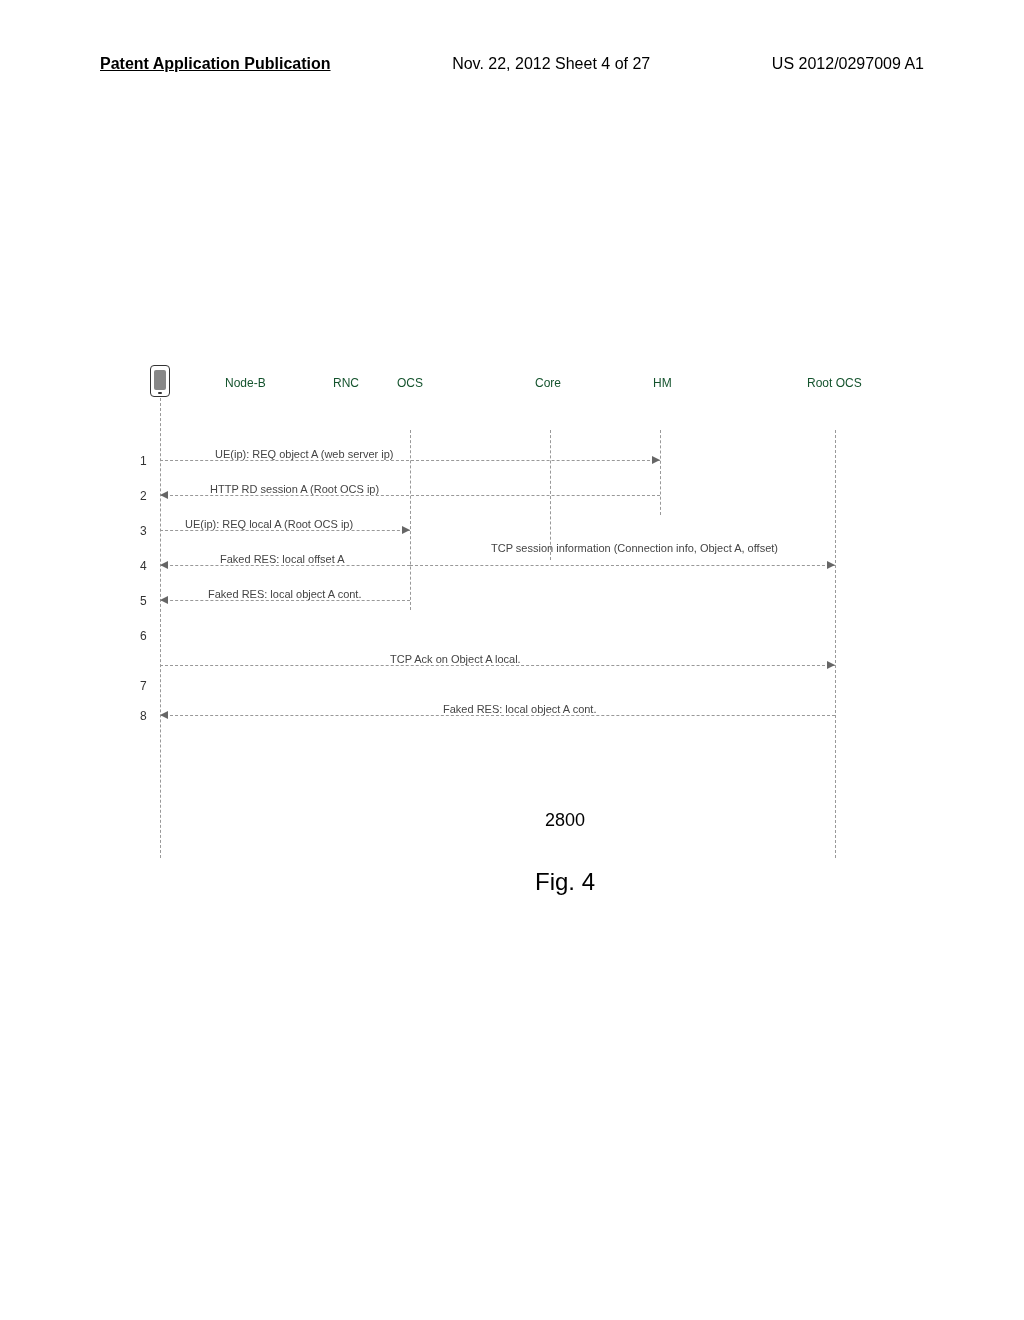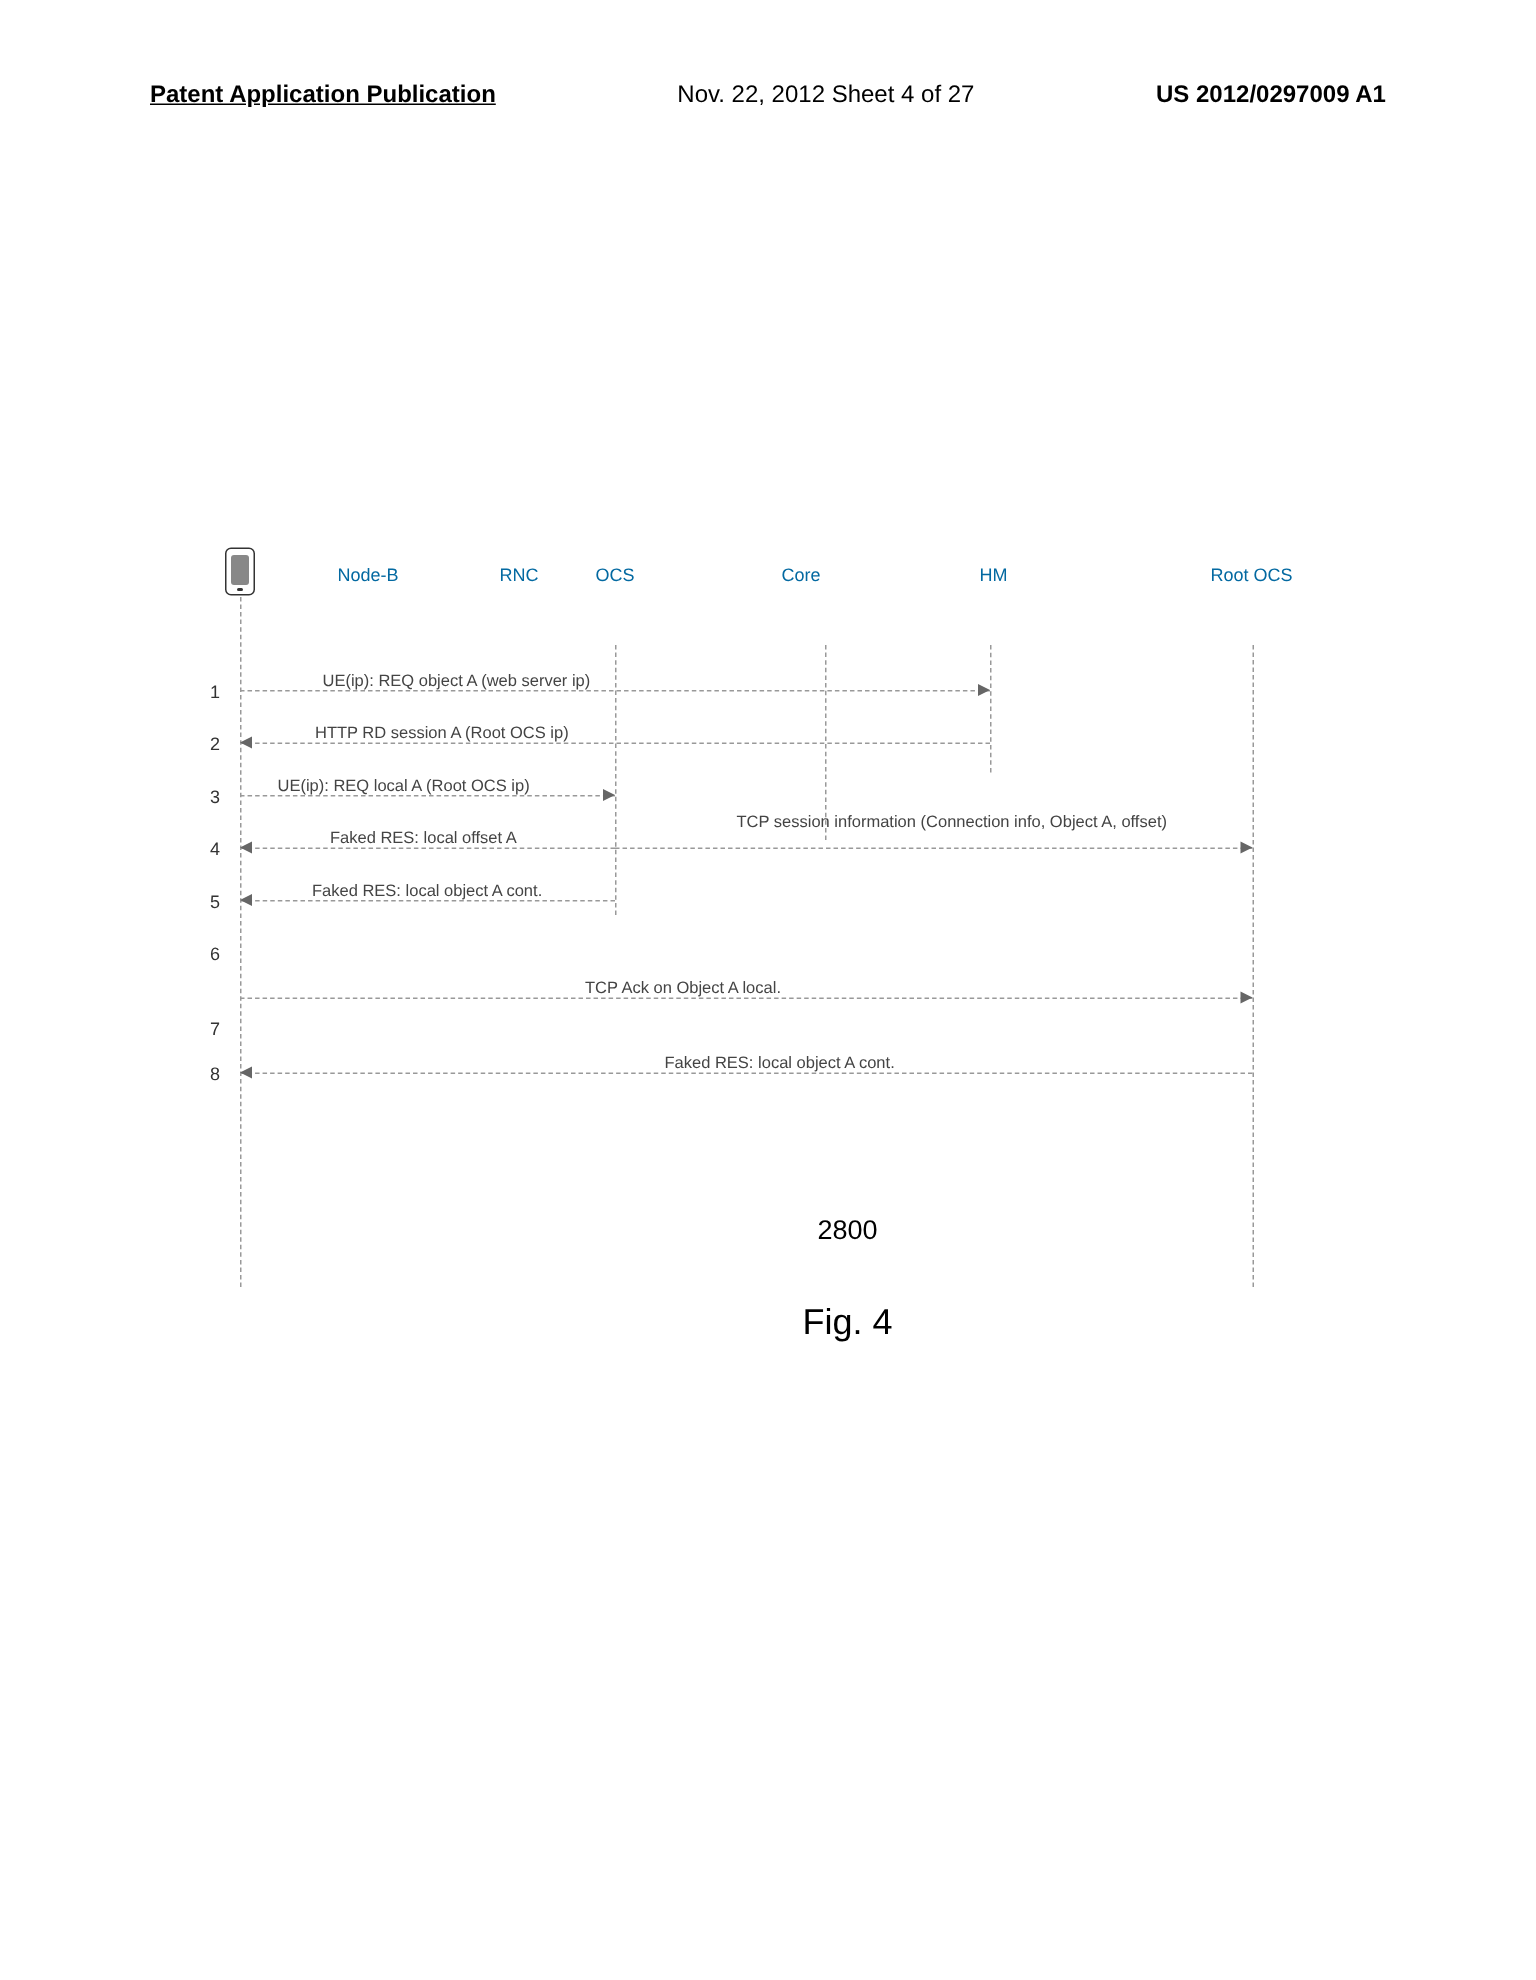"US 2012/0297009 A1" .header-right { font-weight: bold -> normal }
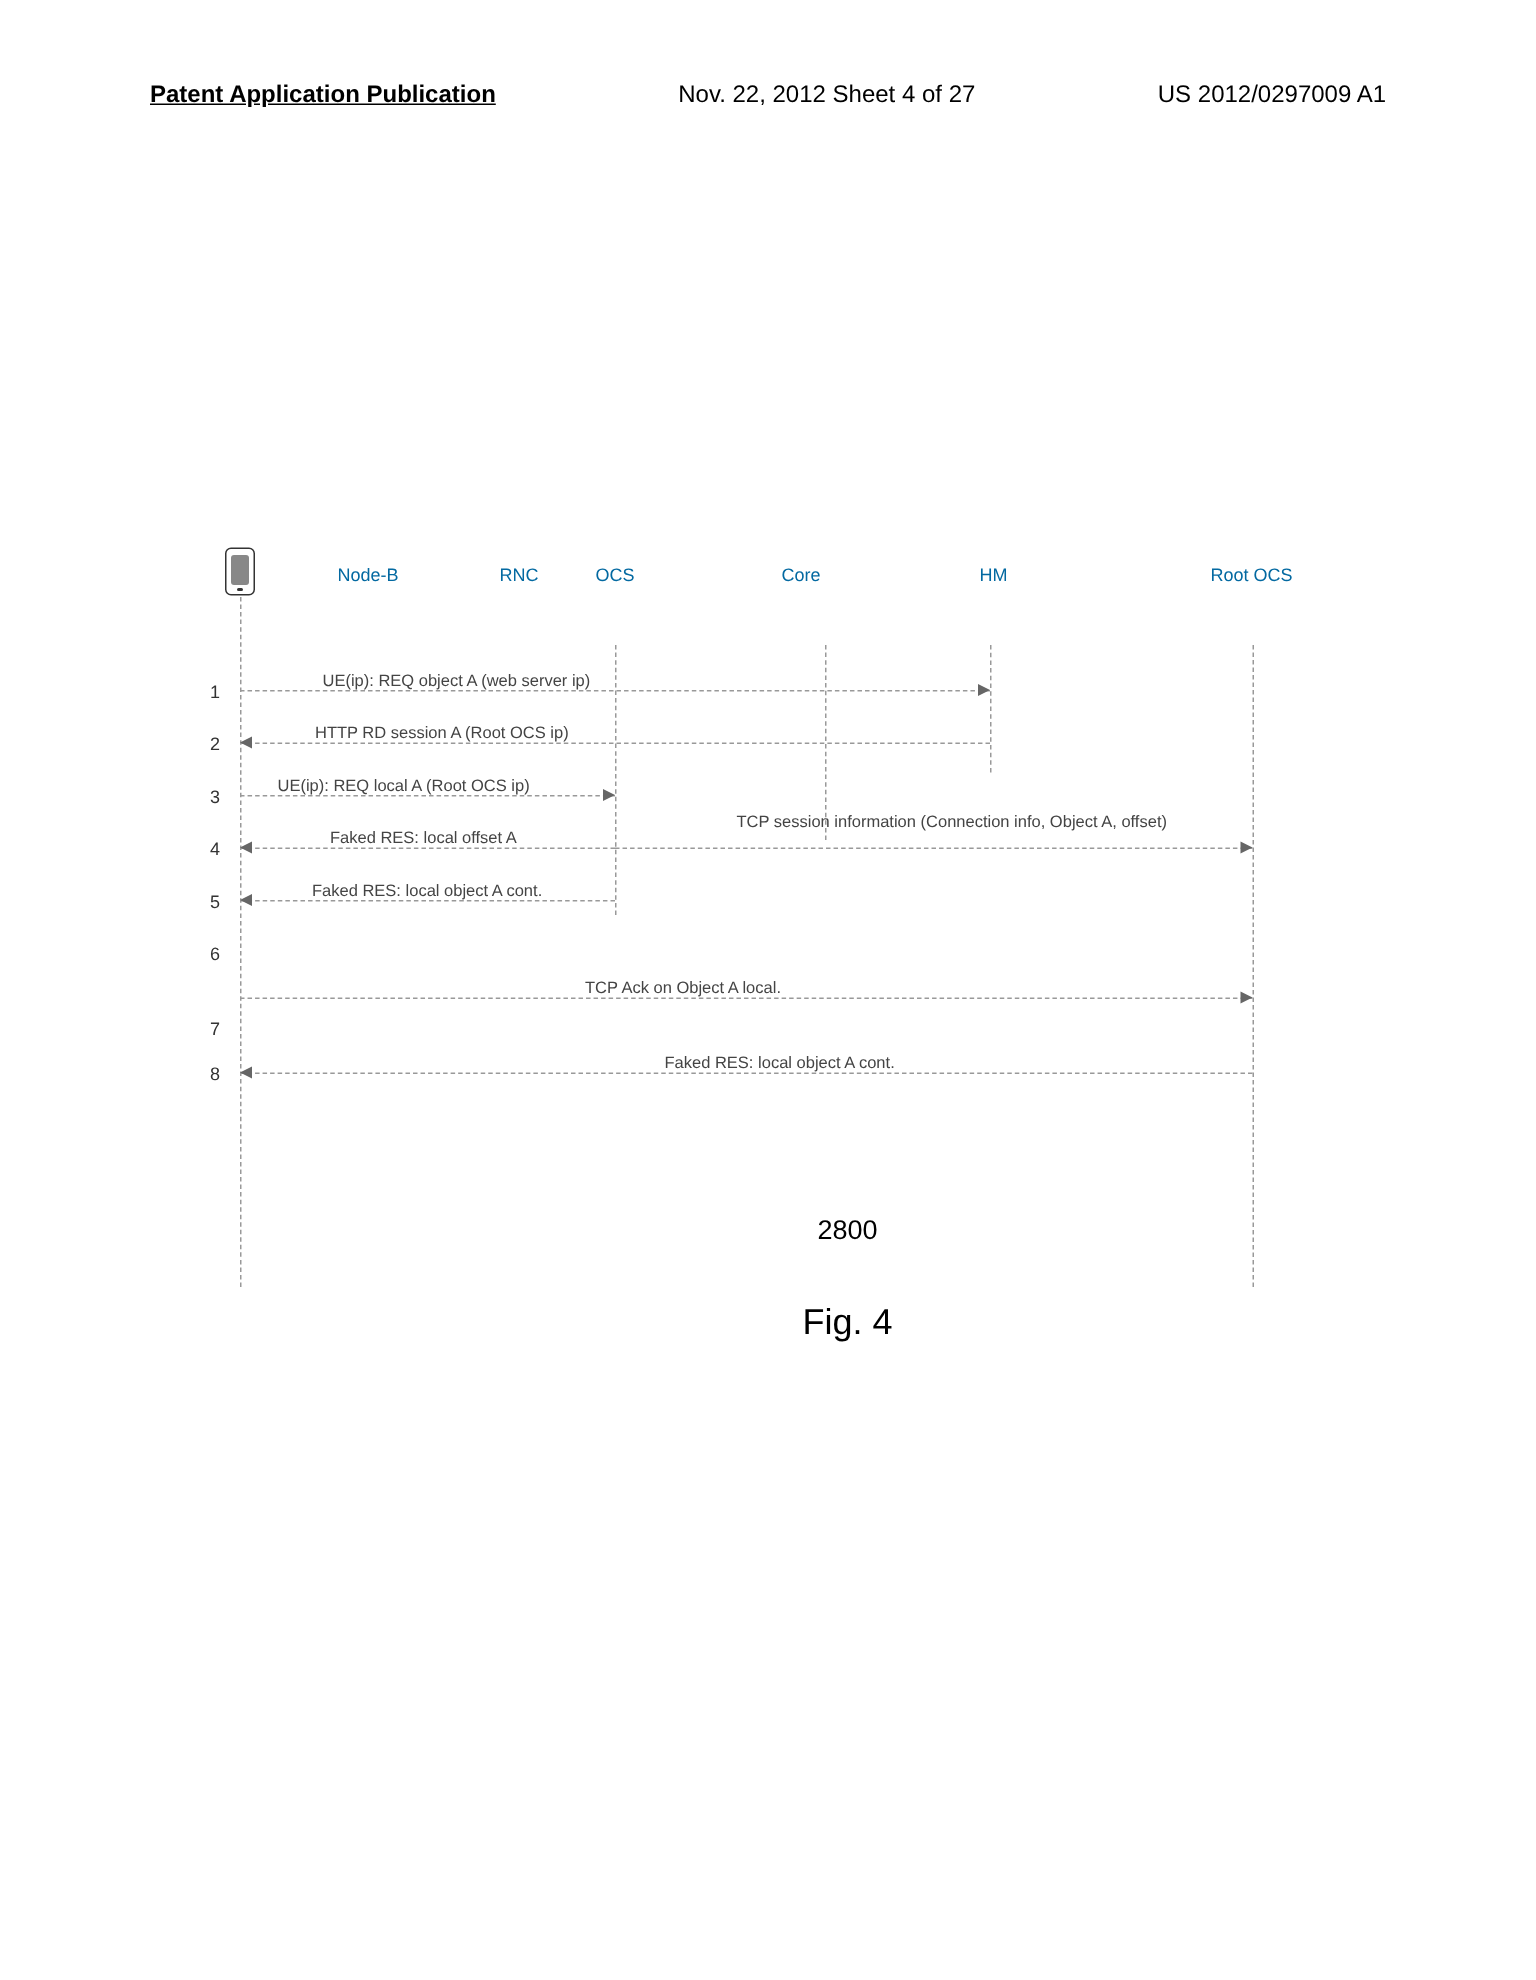"Node-B" .participant-label { color: #0369a1 -> #14532d }
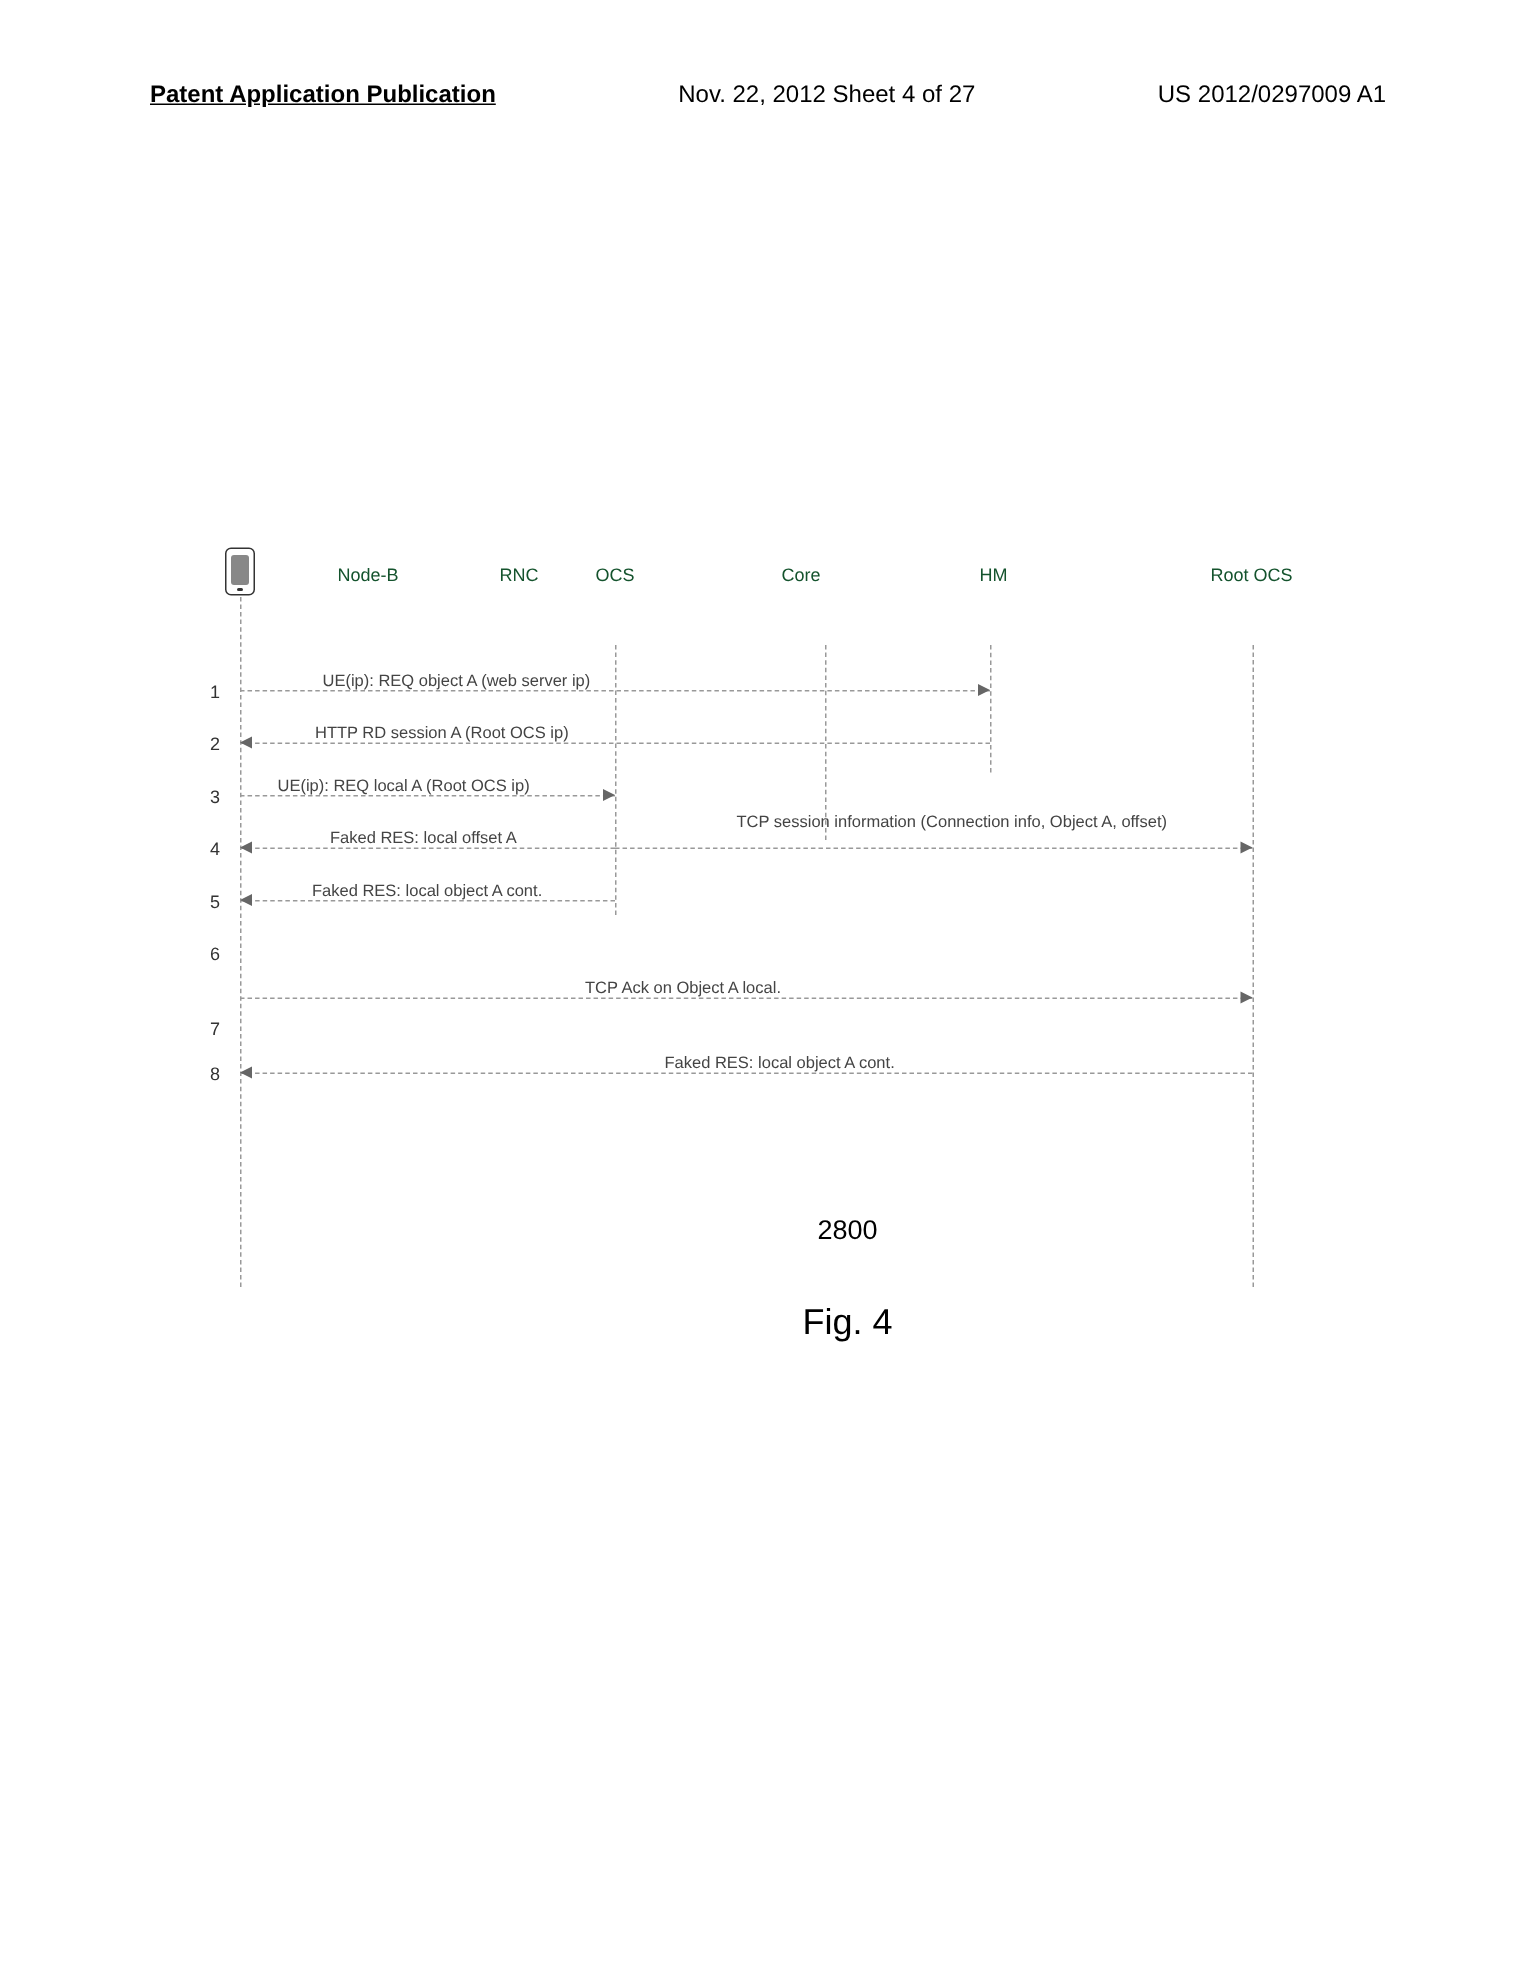"Core" div.participant-label { left: 366px -> 380px }
